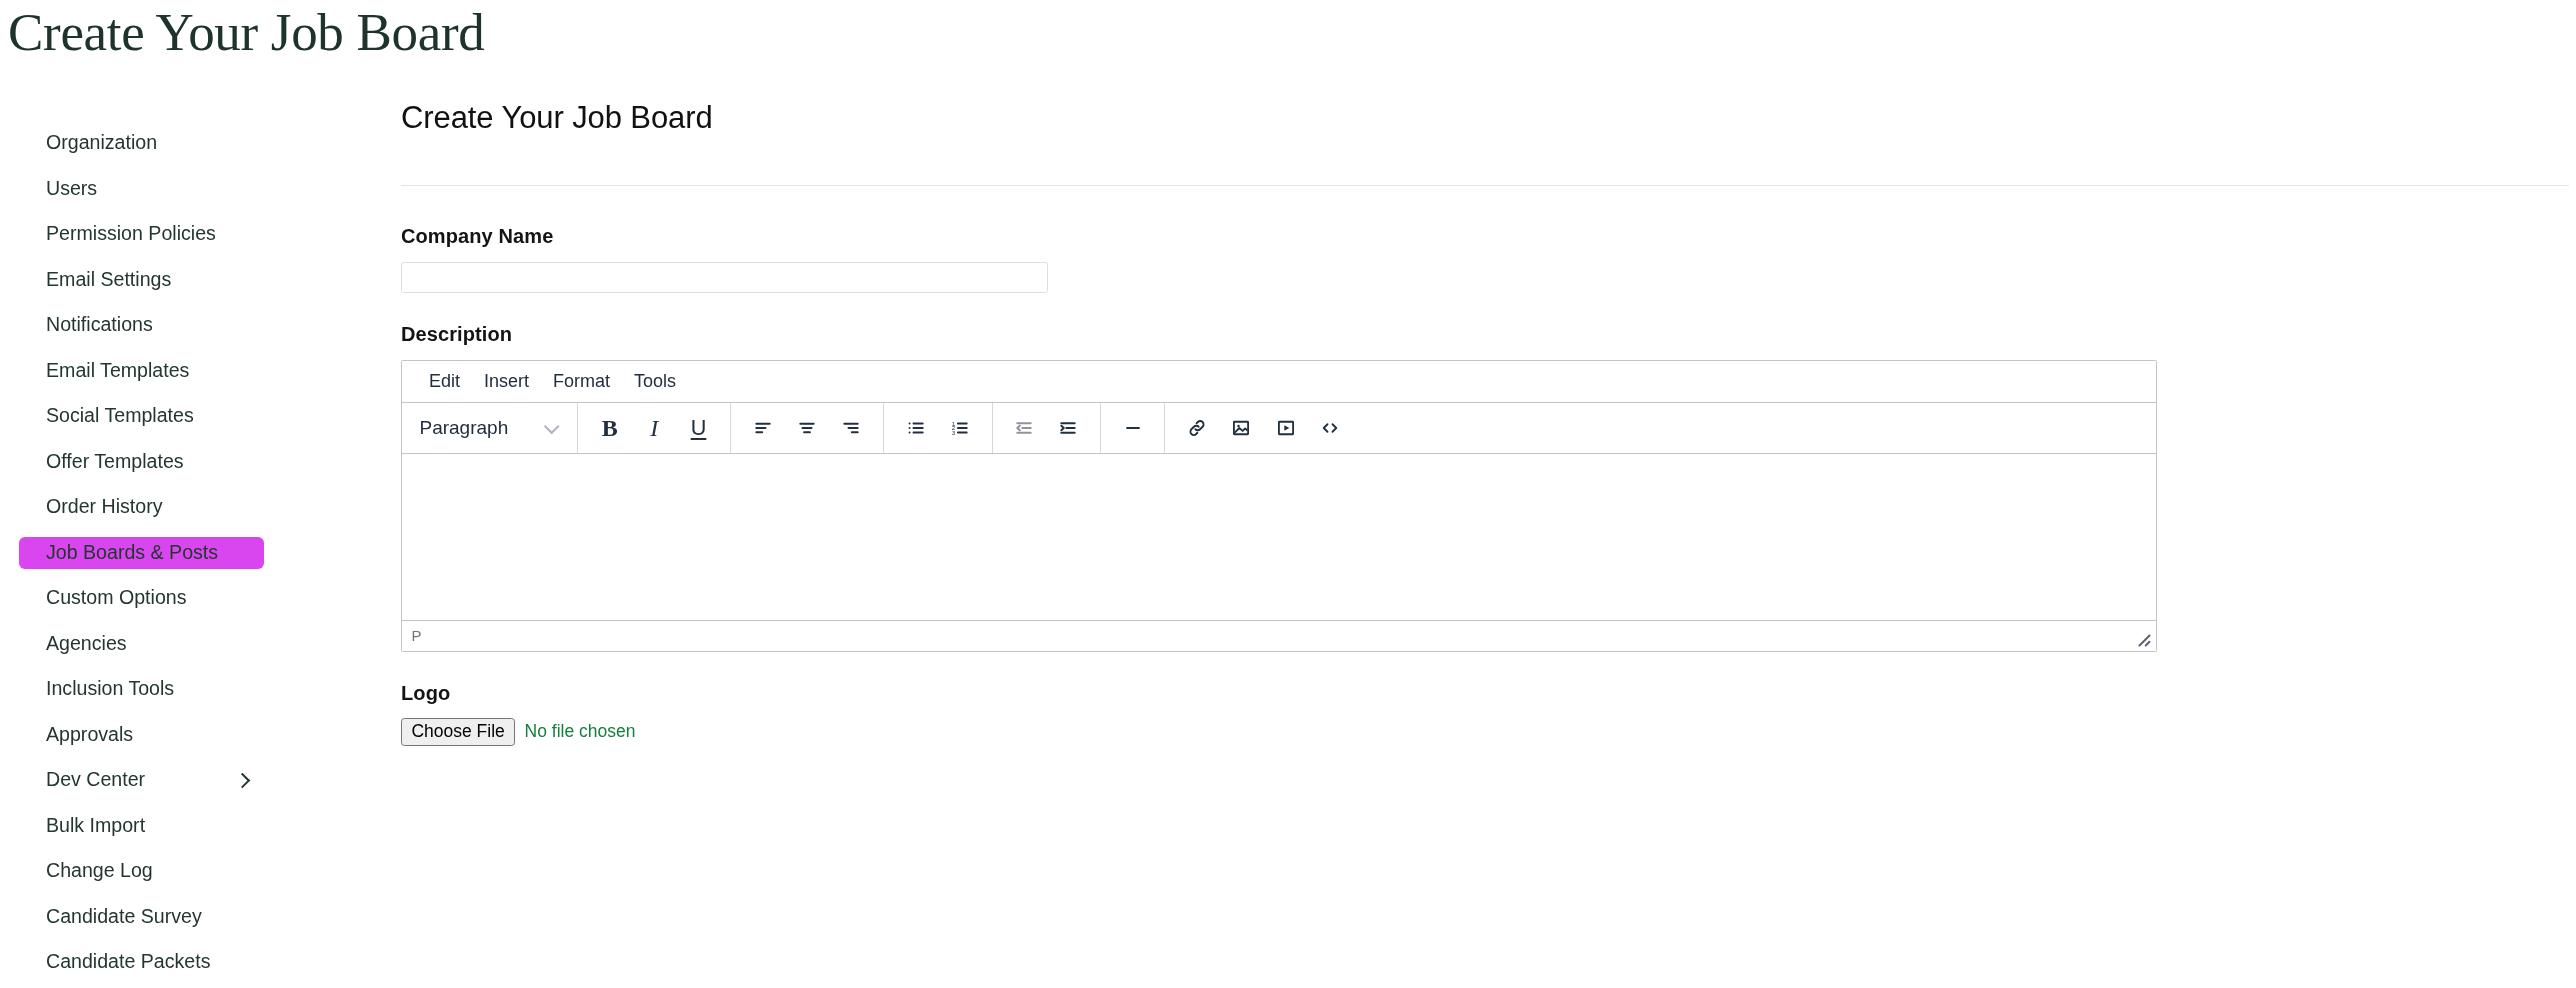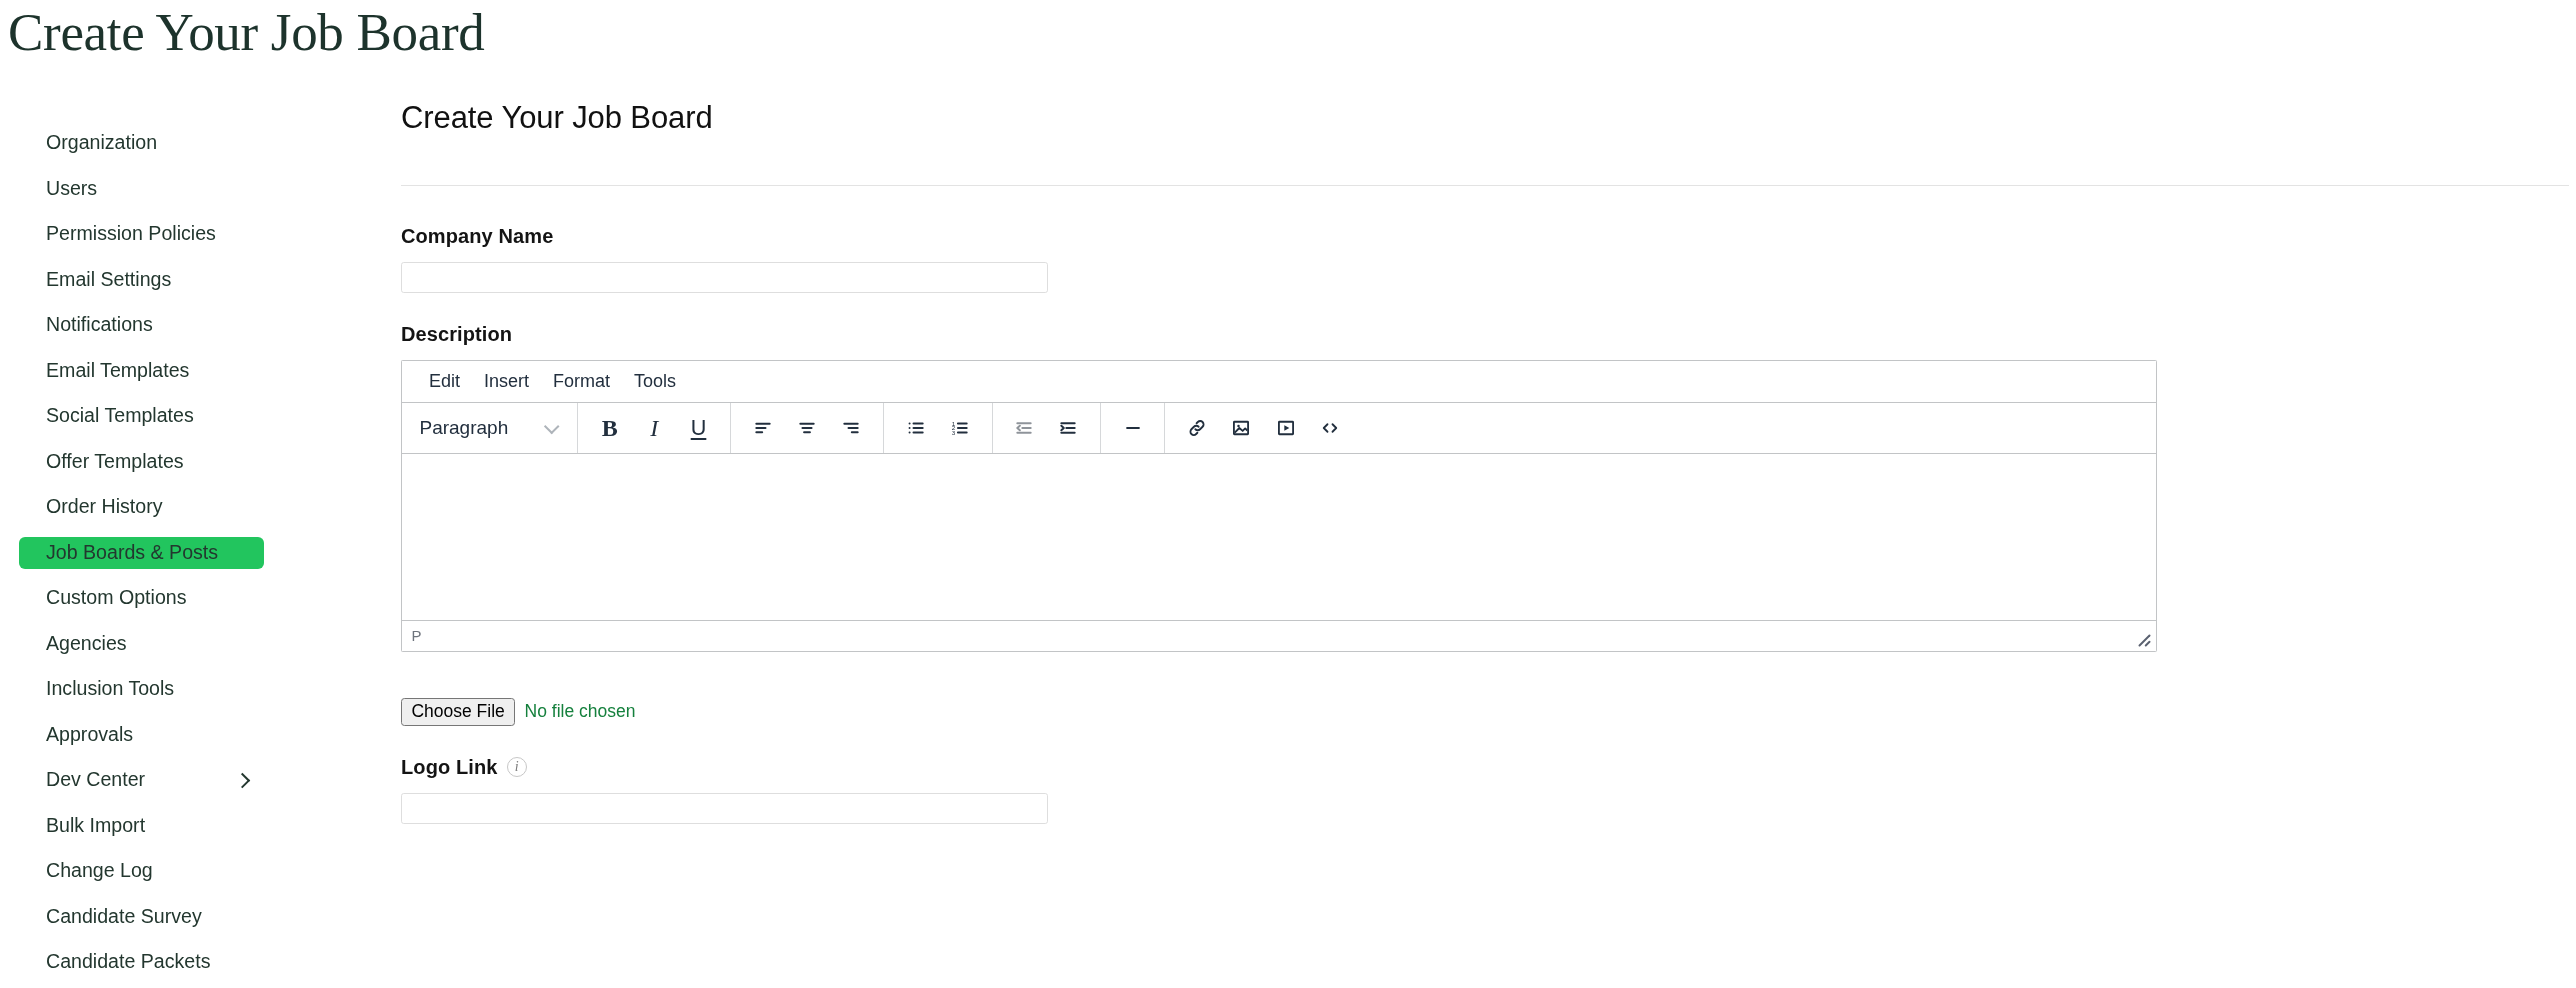"Job Boards & Posts" .nav-item.active { background: #22c55e -> #d946ef }
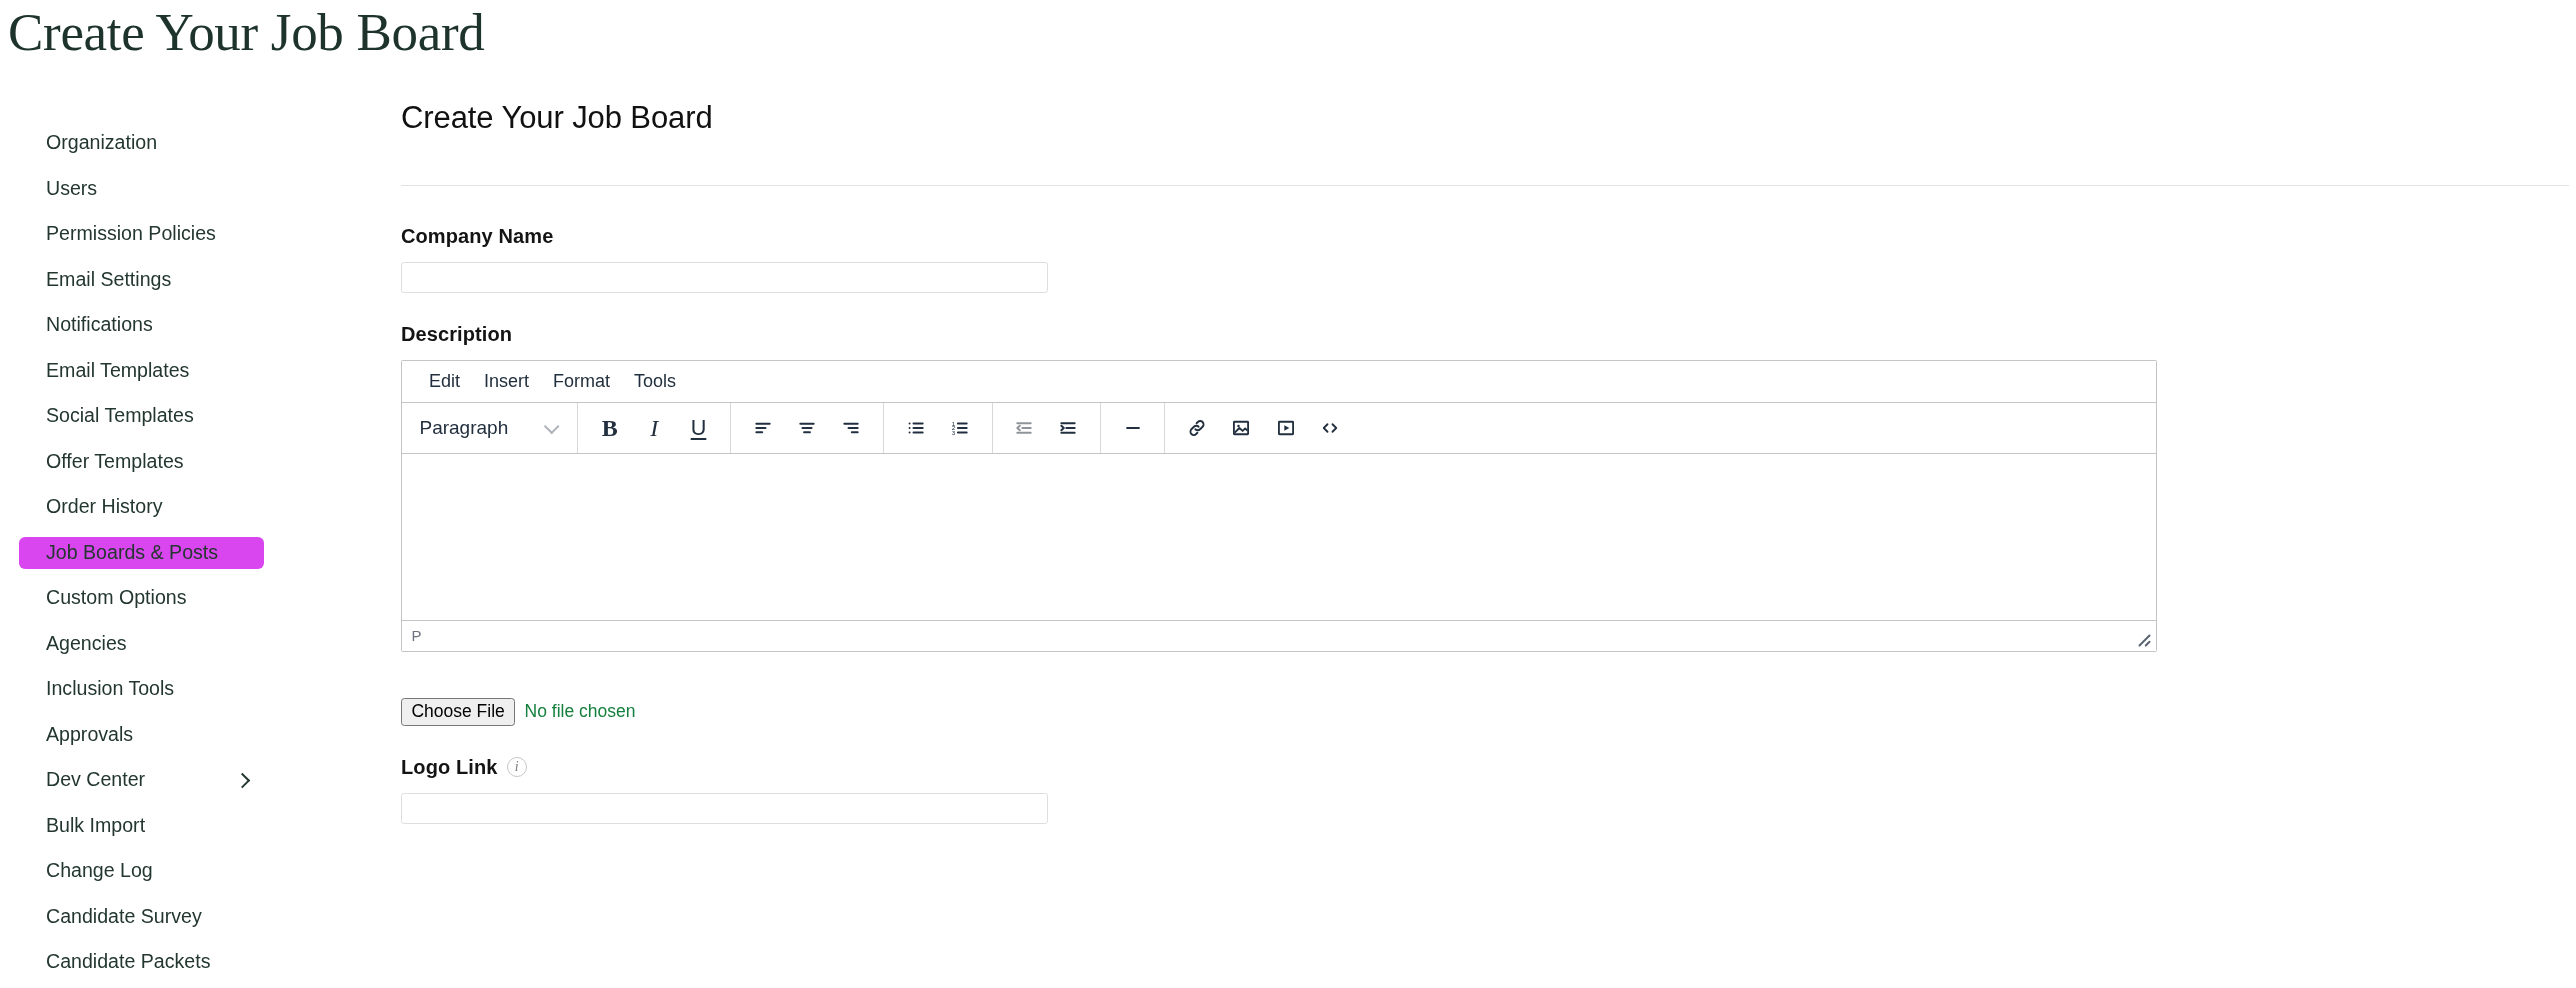"Logo" div.field-label { html: none -> <div>Logo</div> }
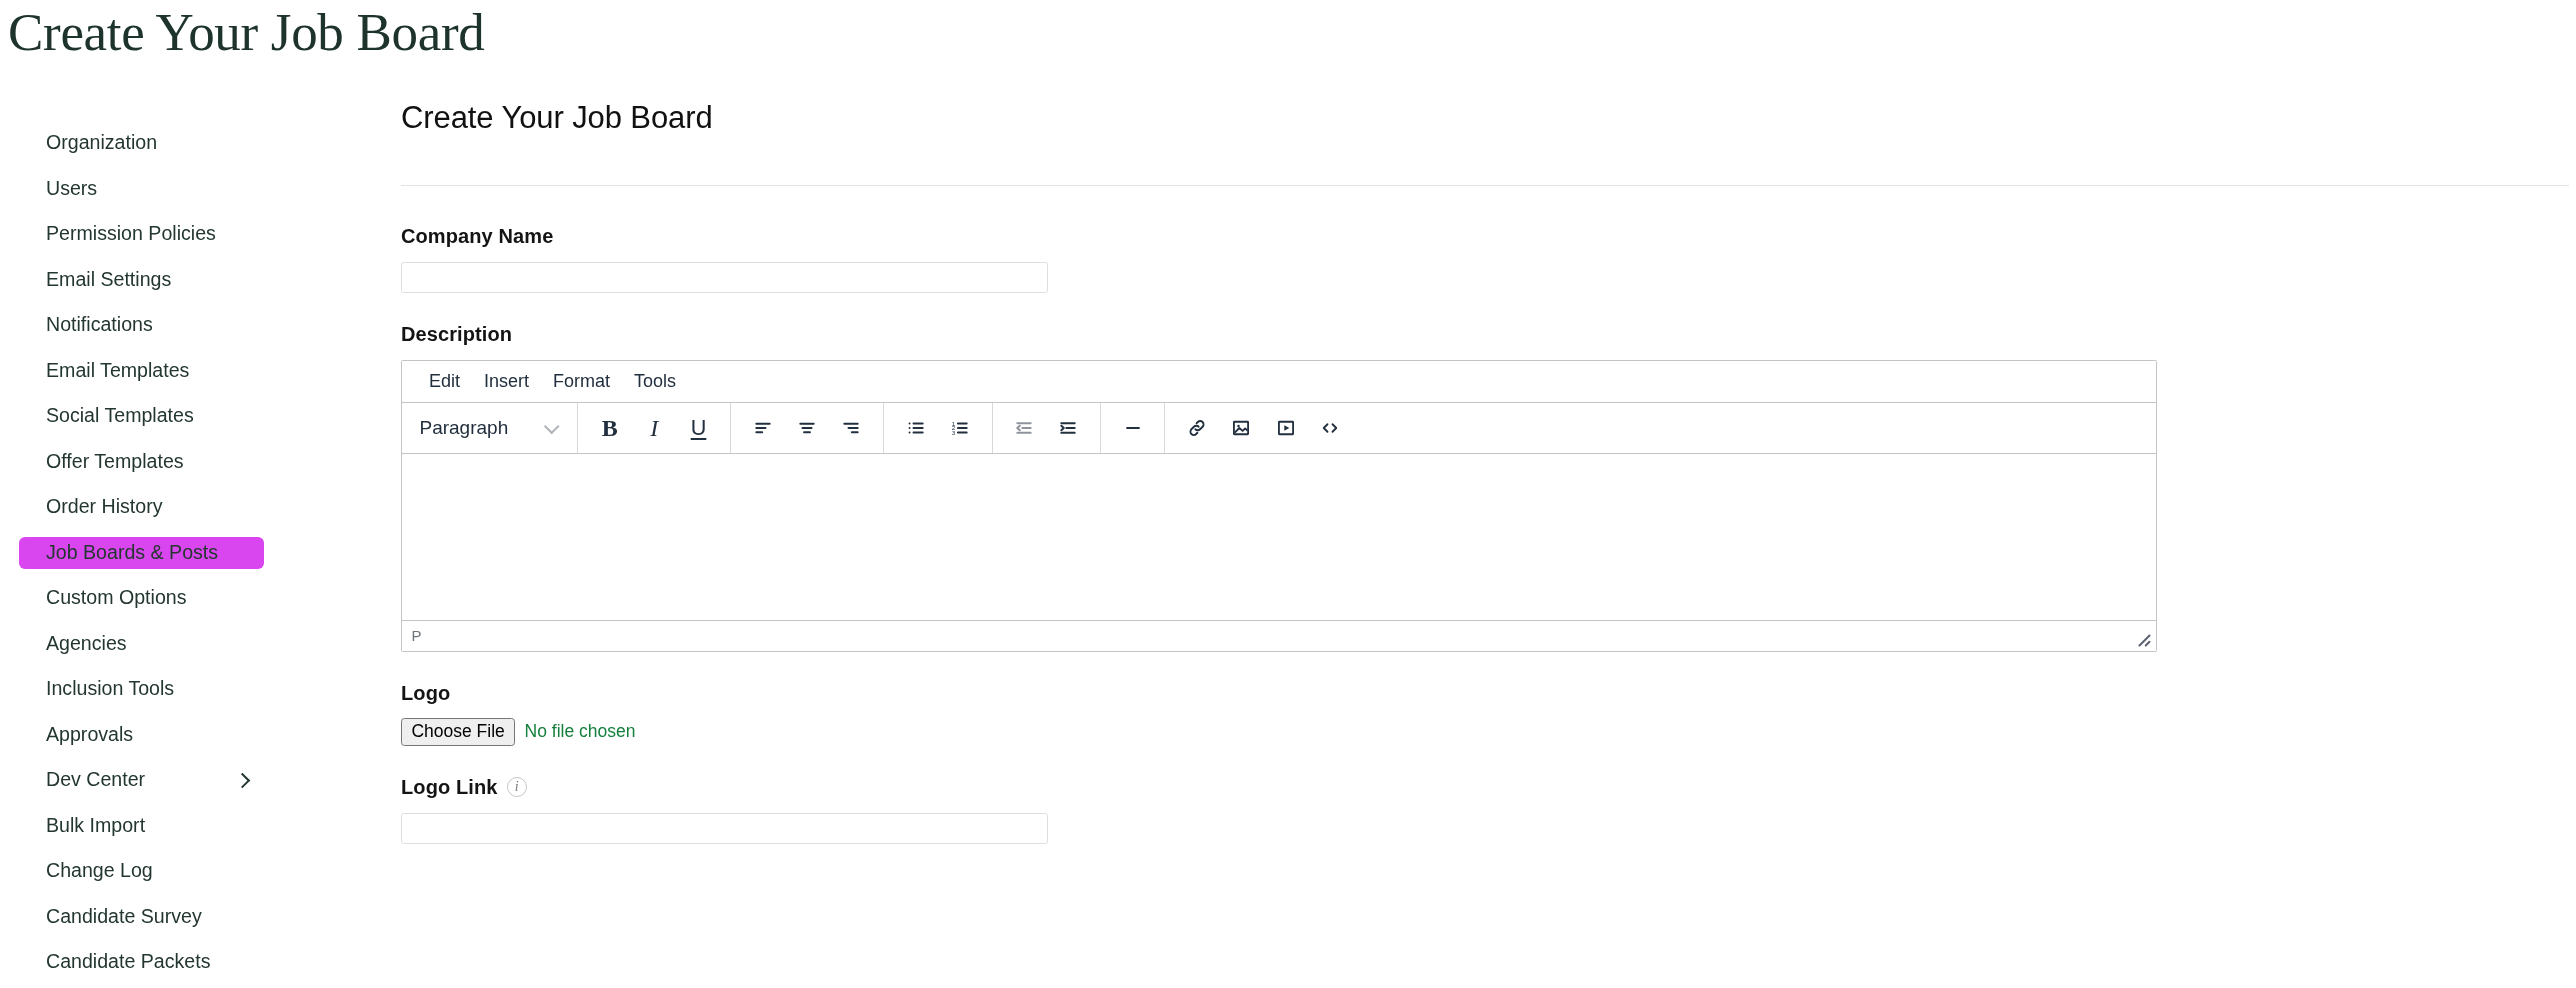"Logo Link" div { html: <div> <div> <span>Logo Link</span> <span>i</span> </div> <input> </div> -> none }
